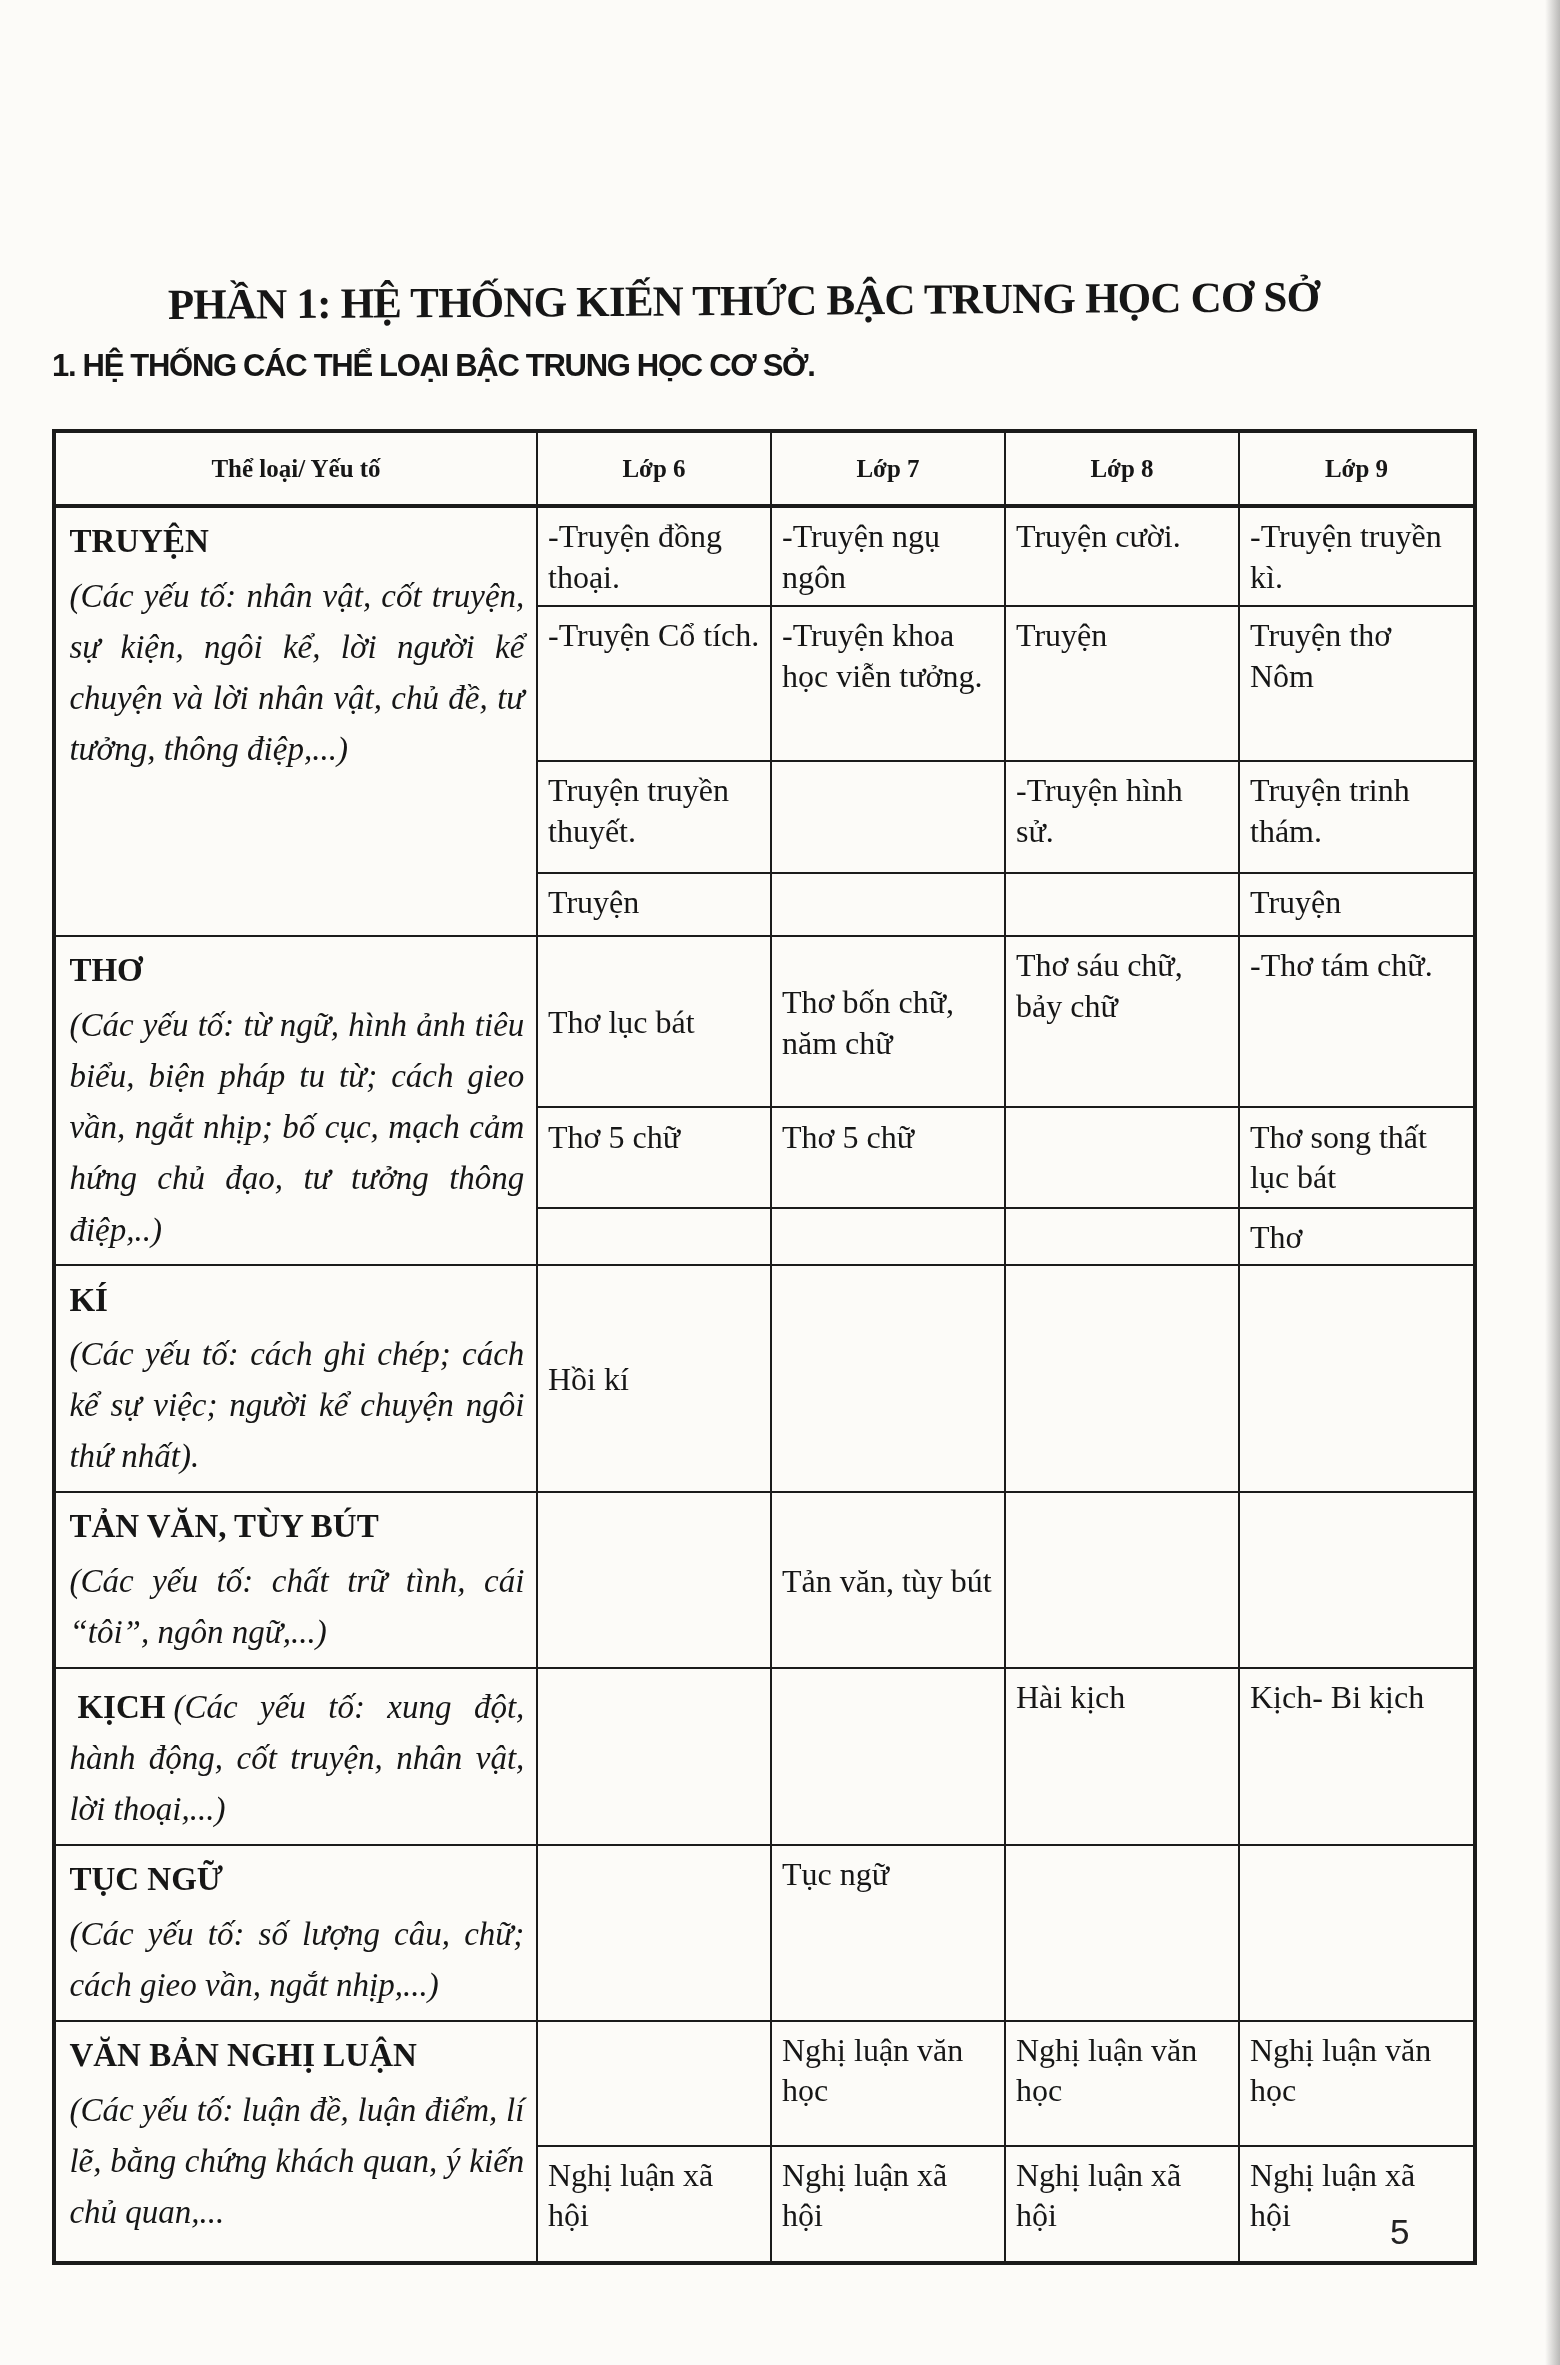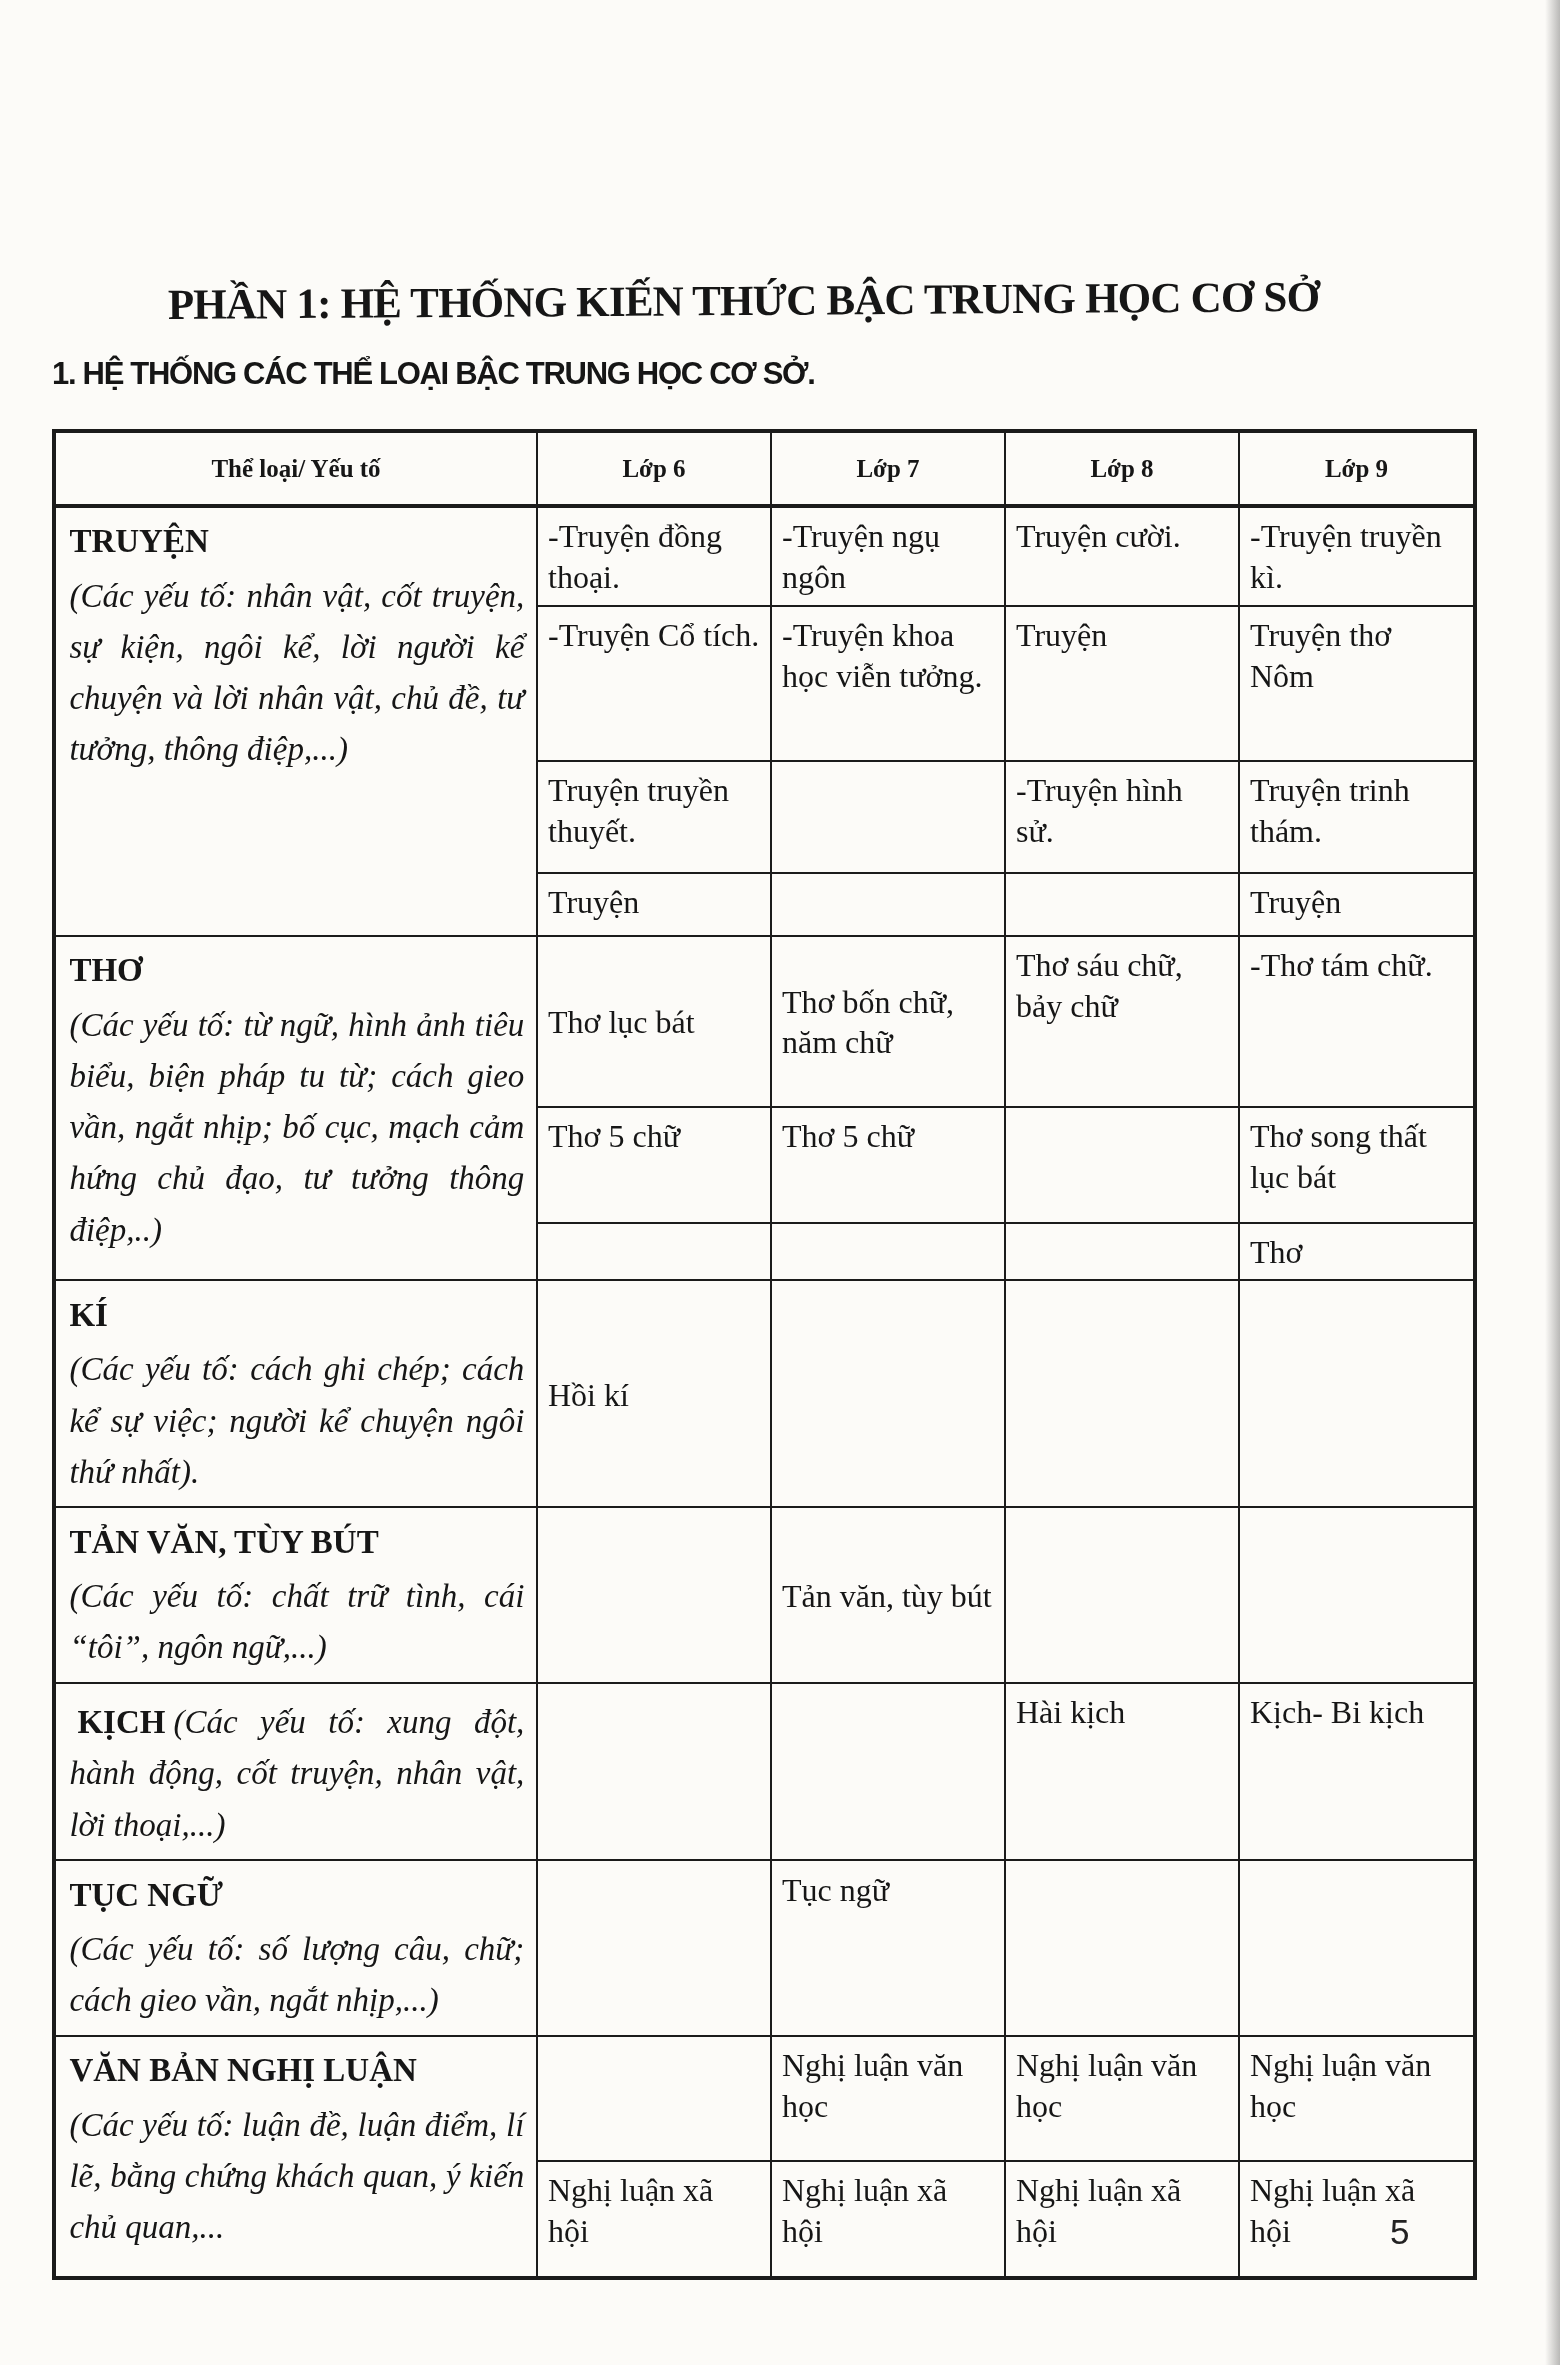"1. HỆ THỐNG CÁC THỂ" .section-subtitle { top: 356px -> 348px }
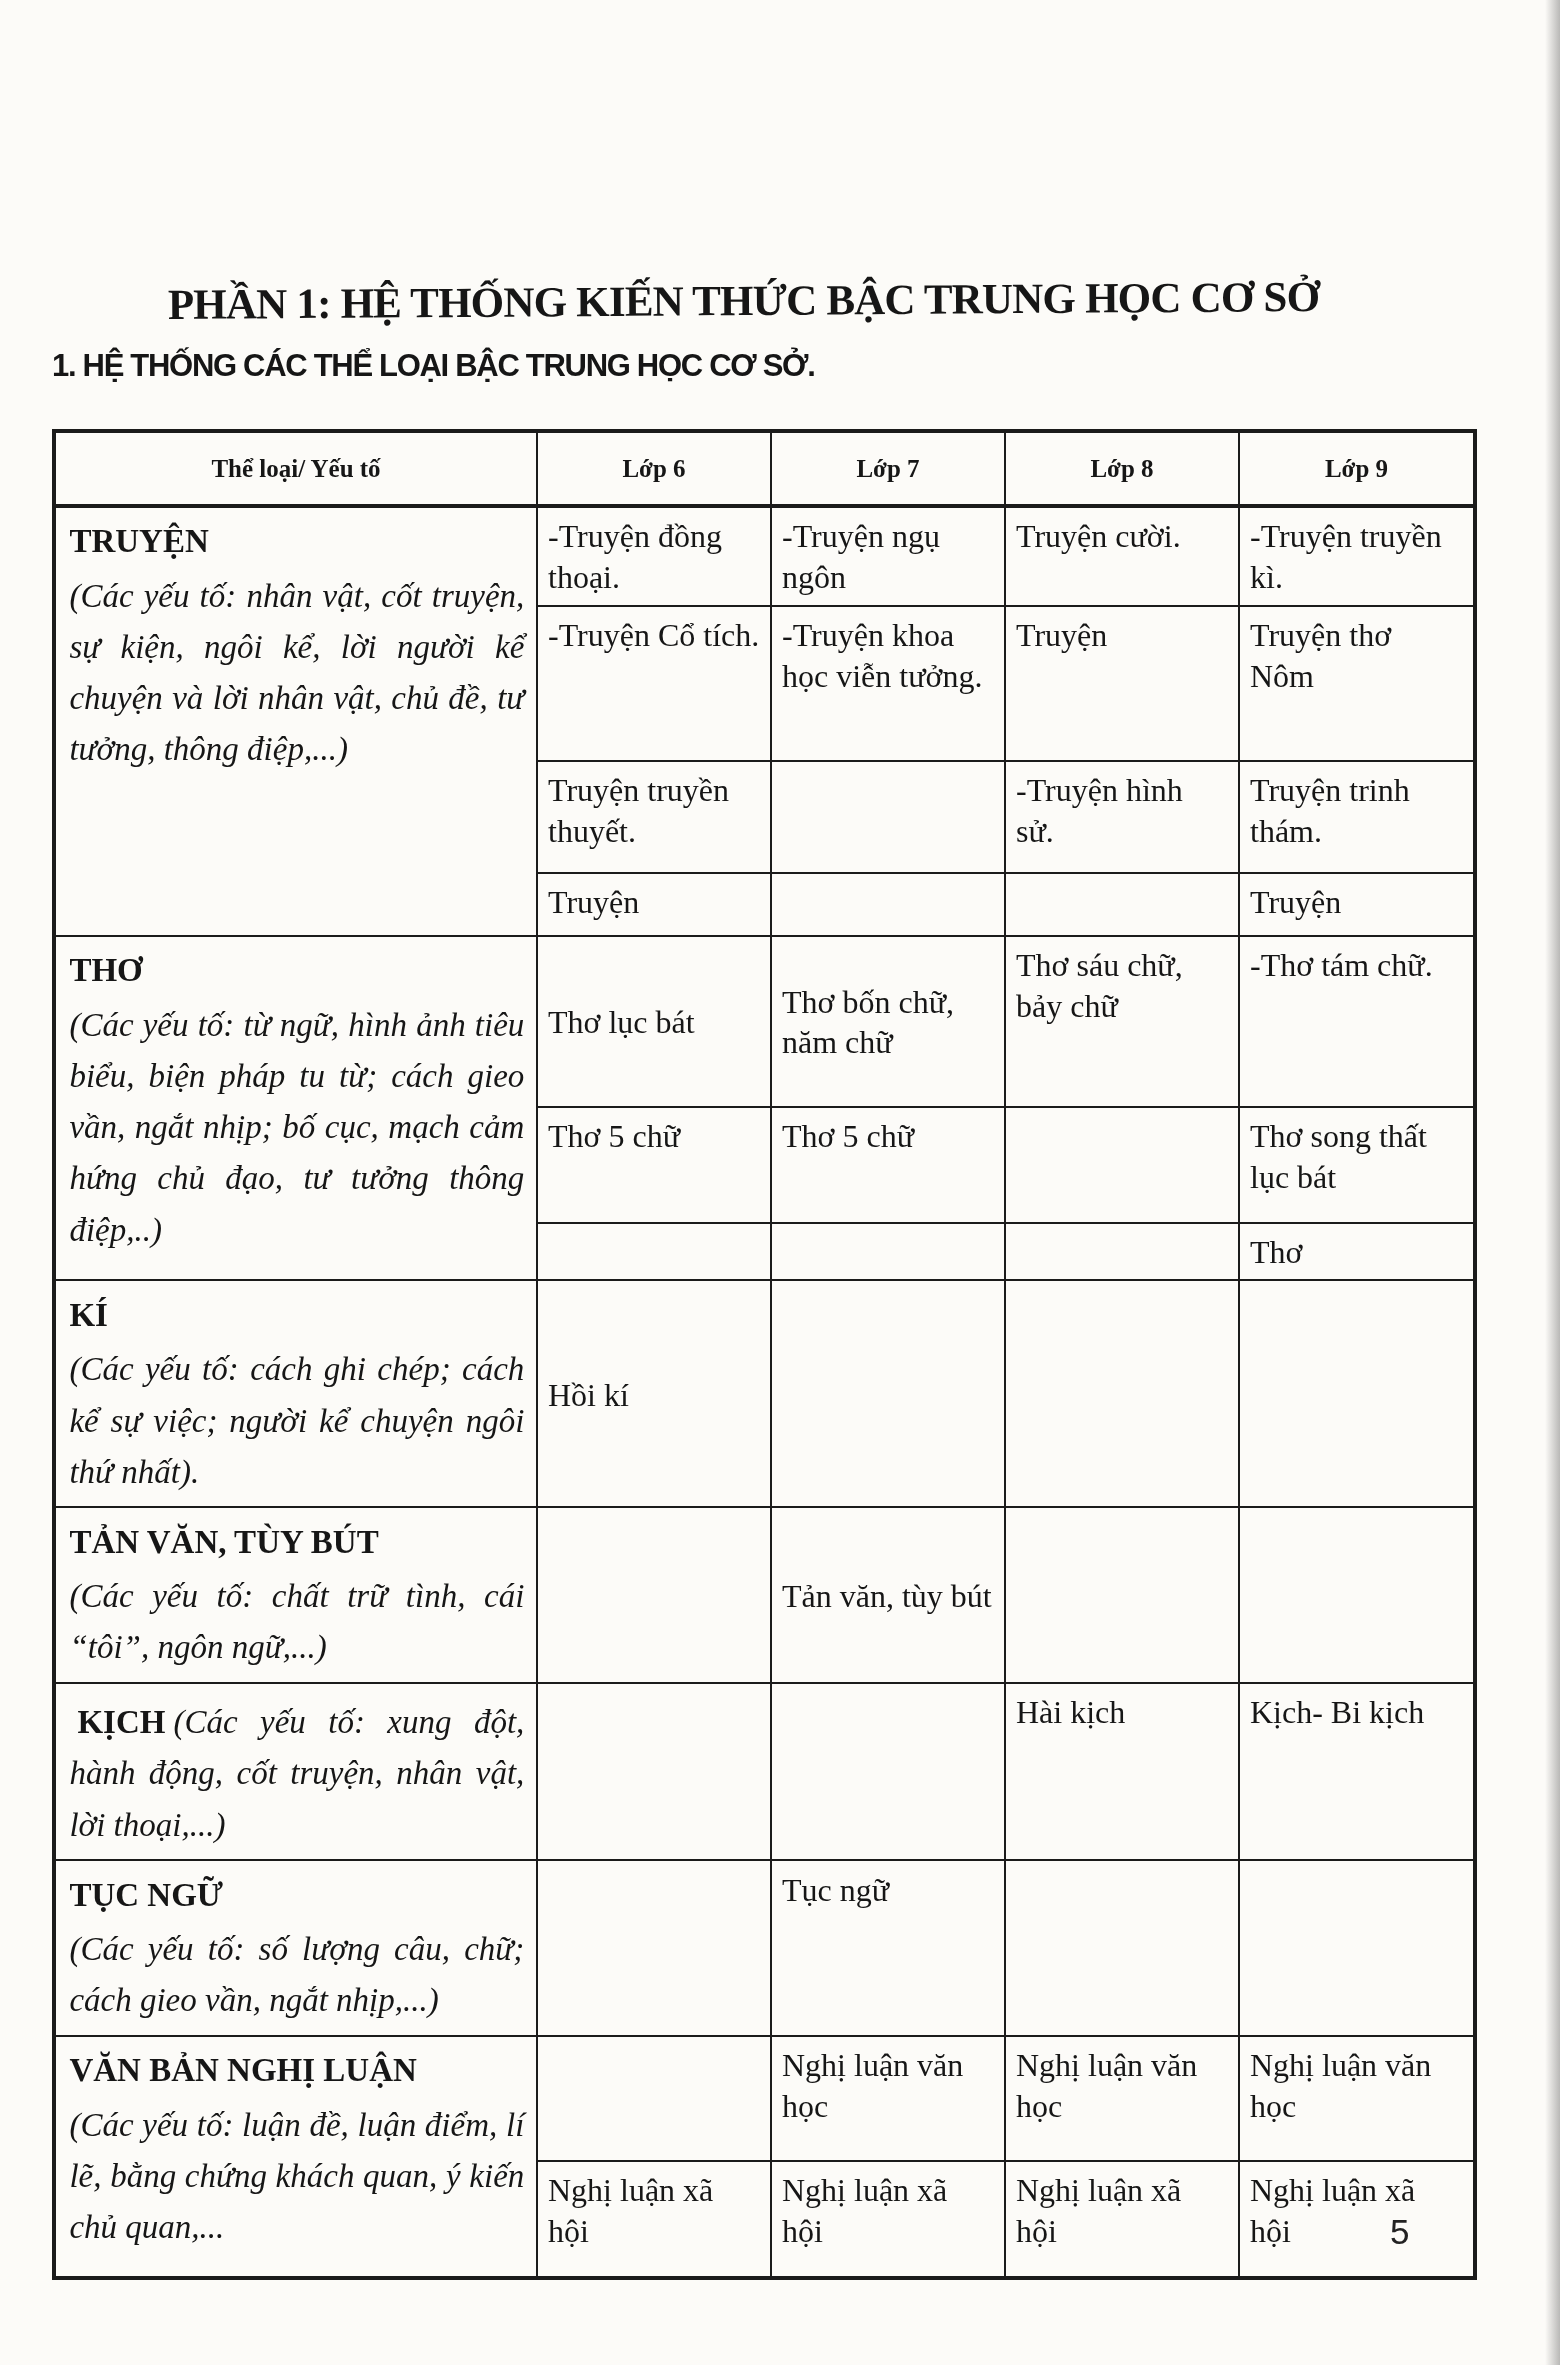"Thơ 5 chữ" tr { height: 116px -> 100px }
